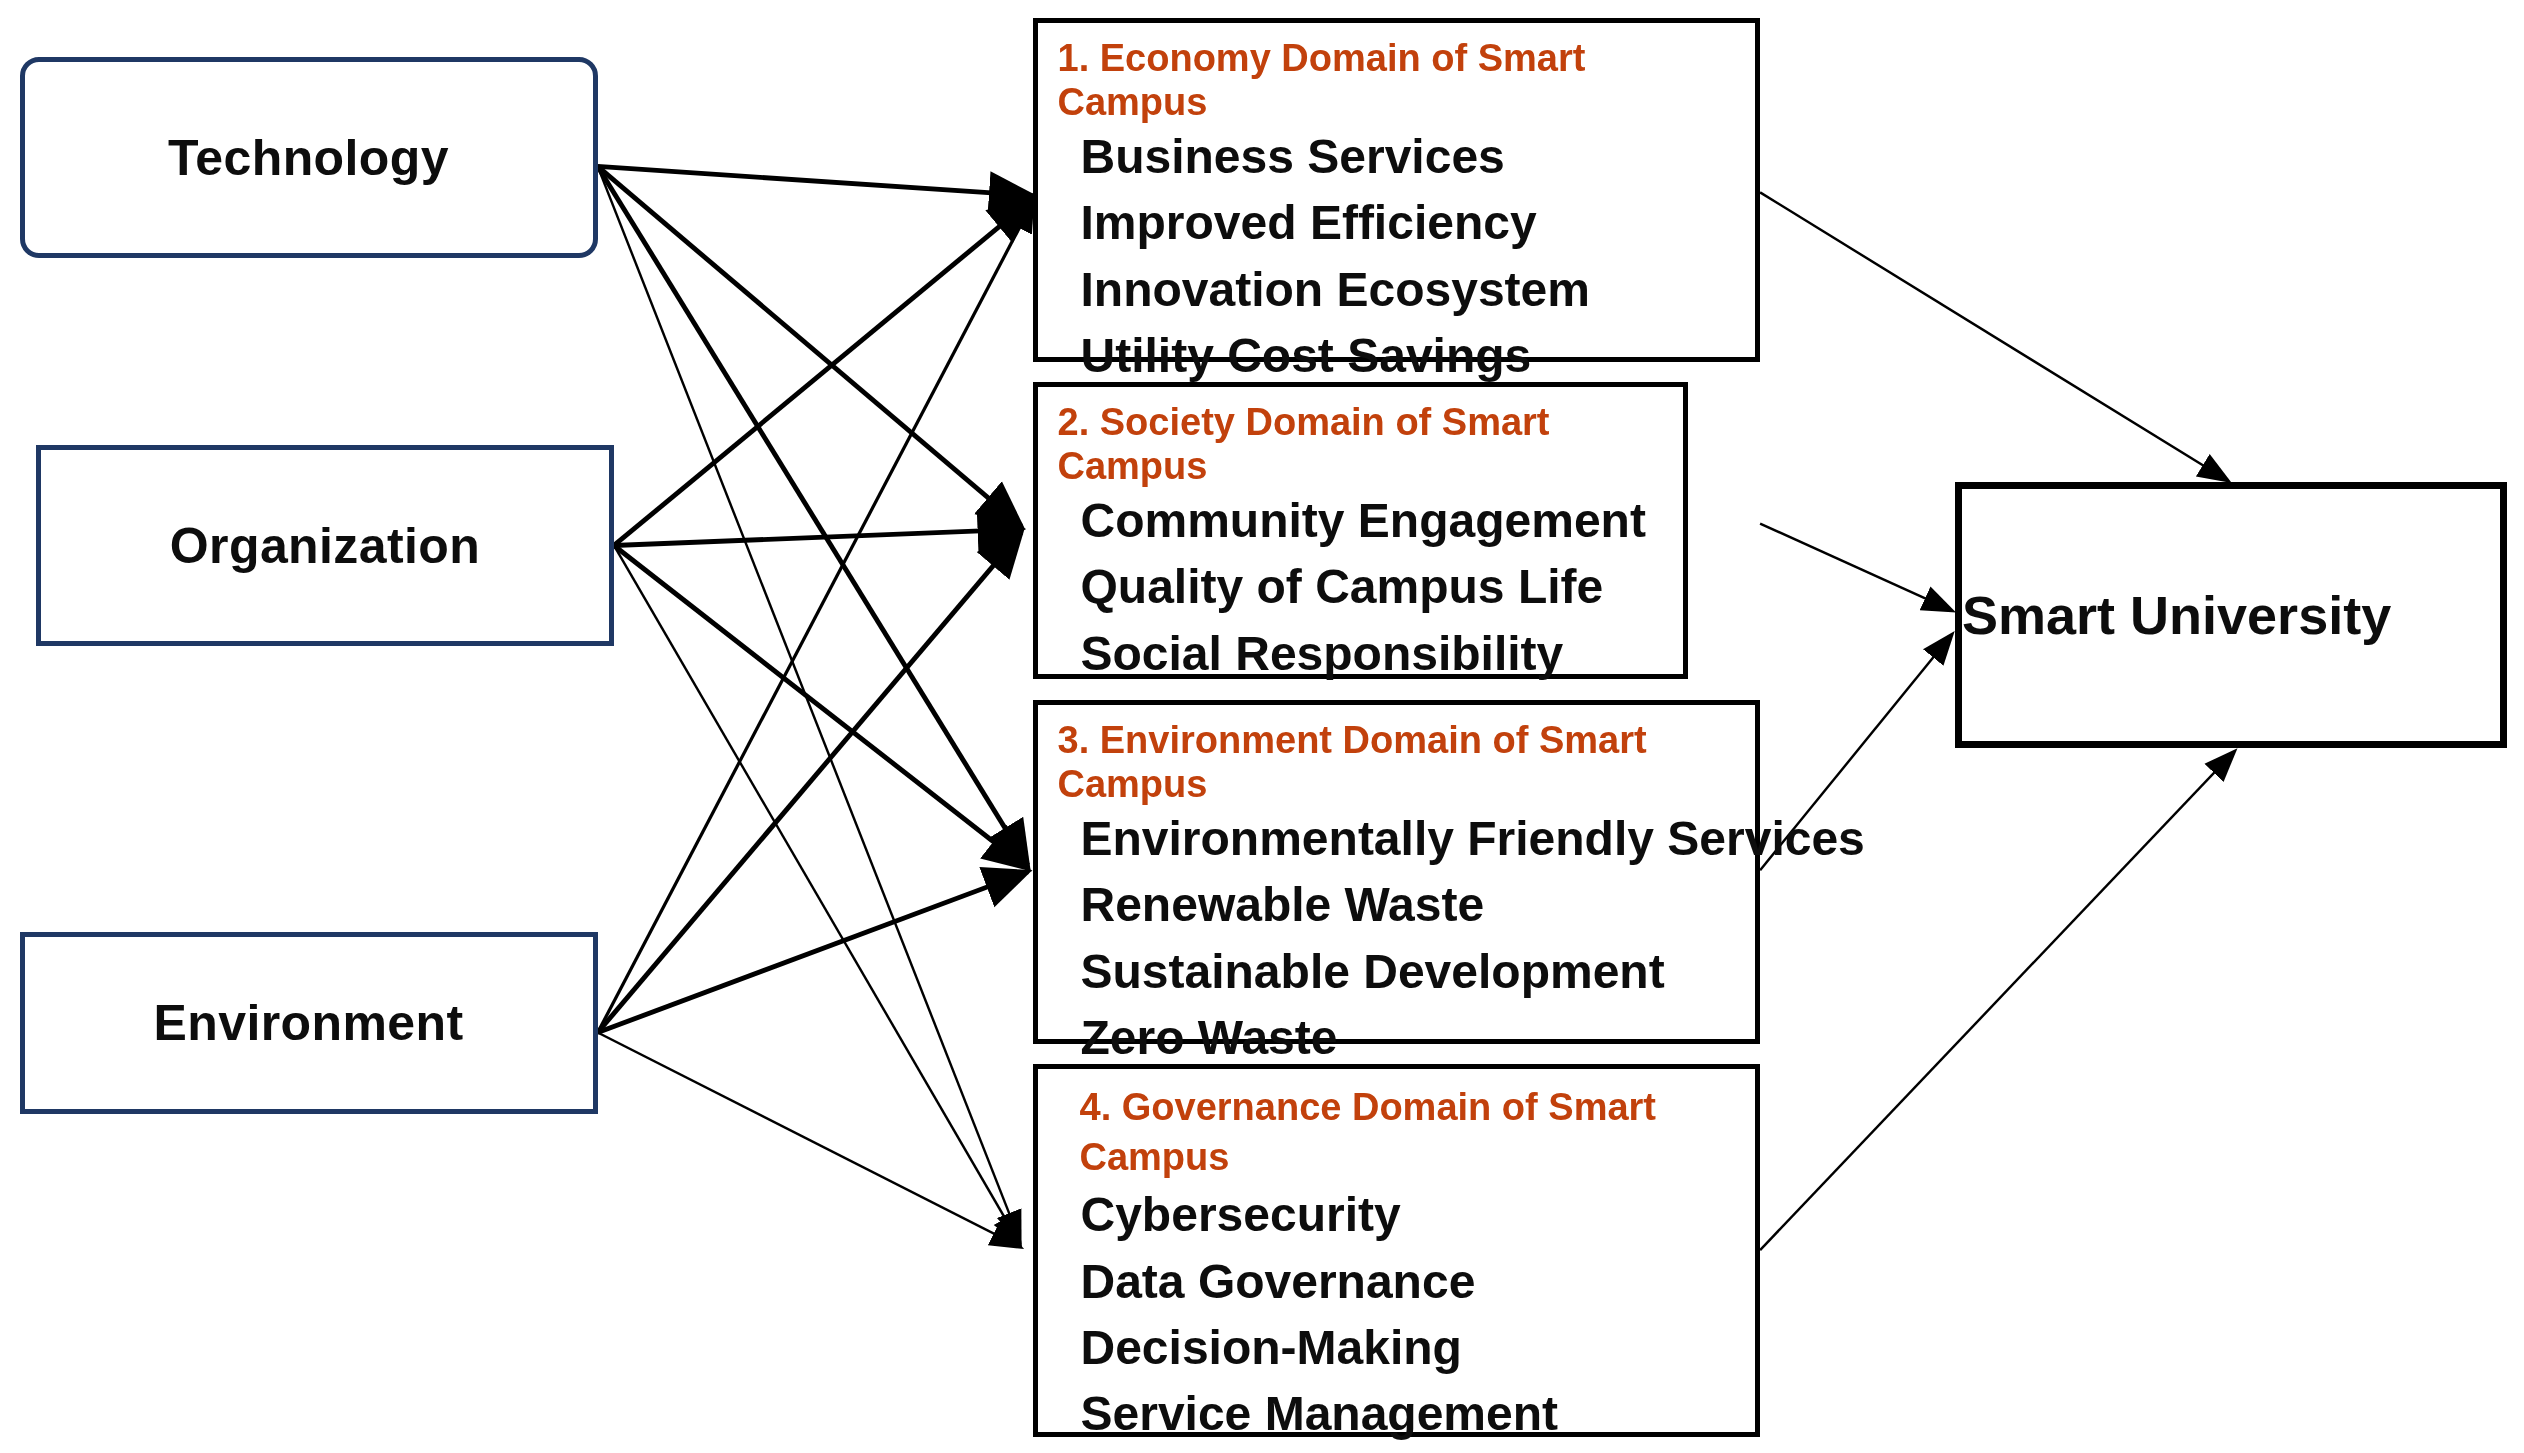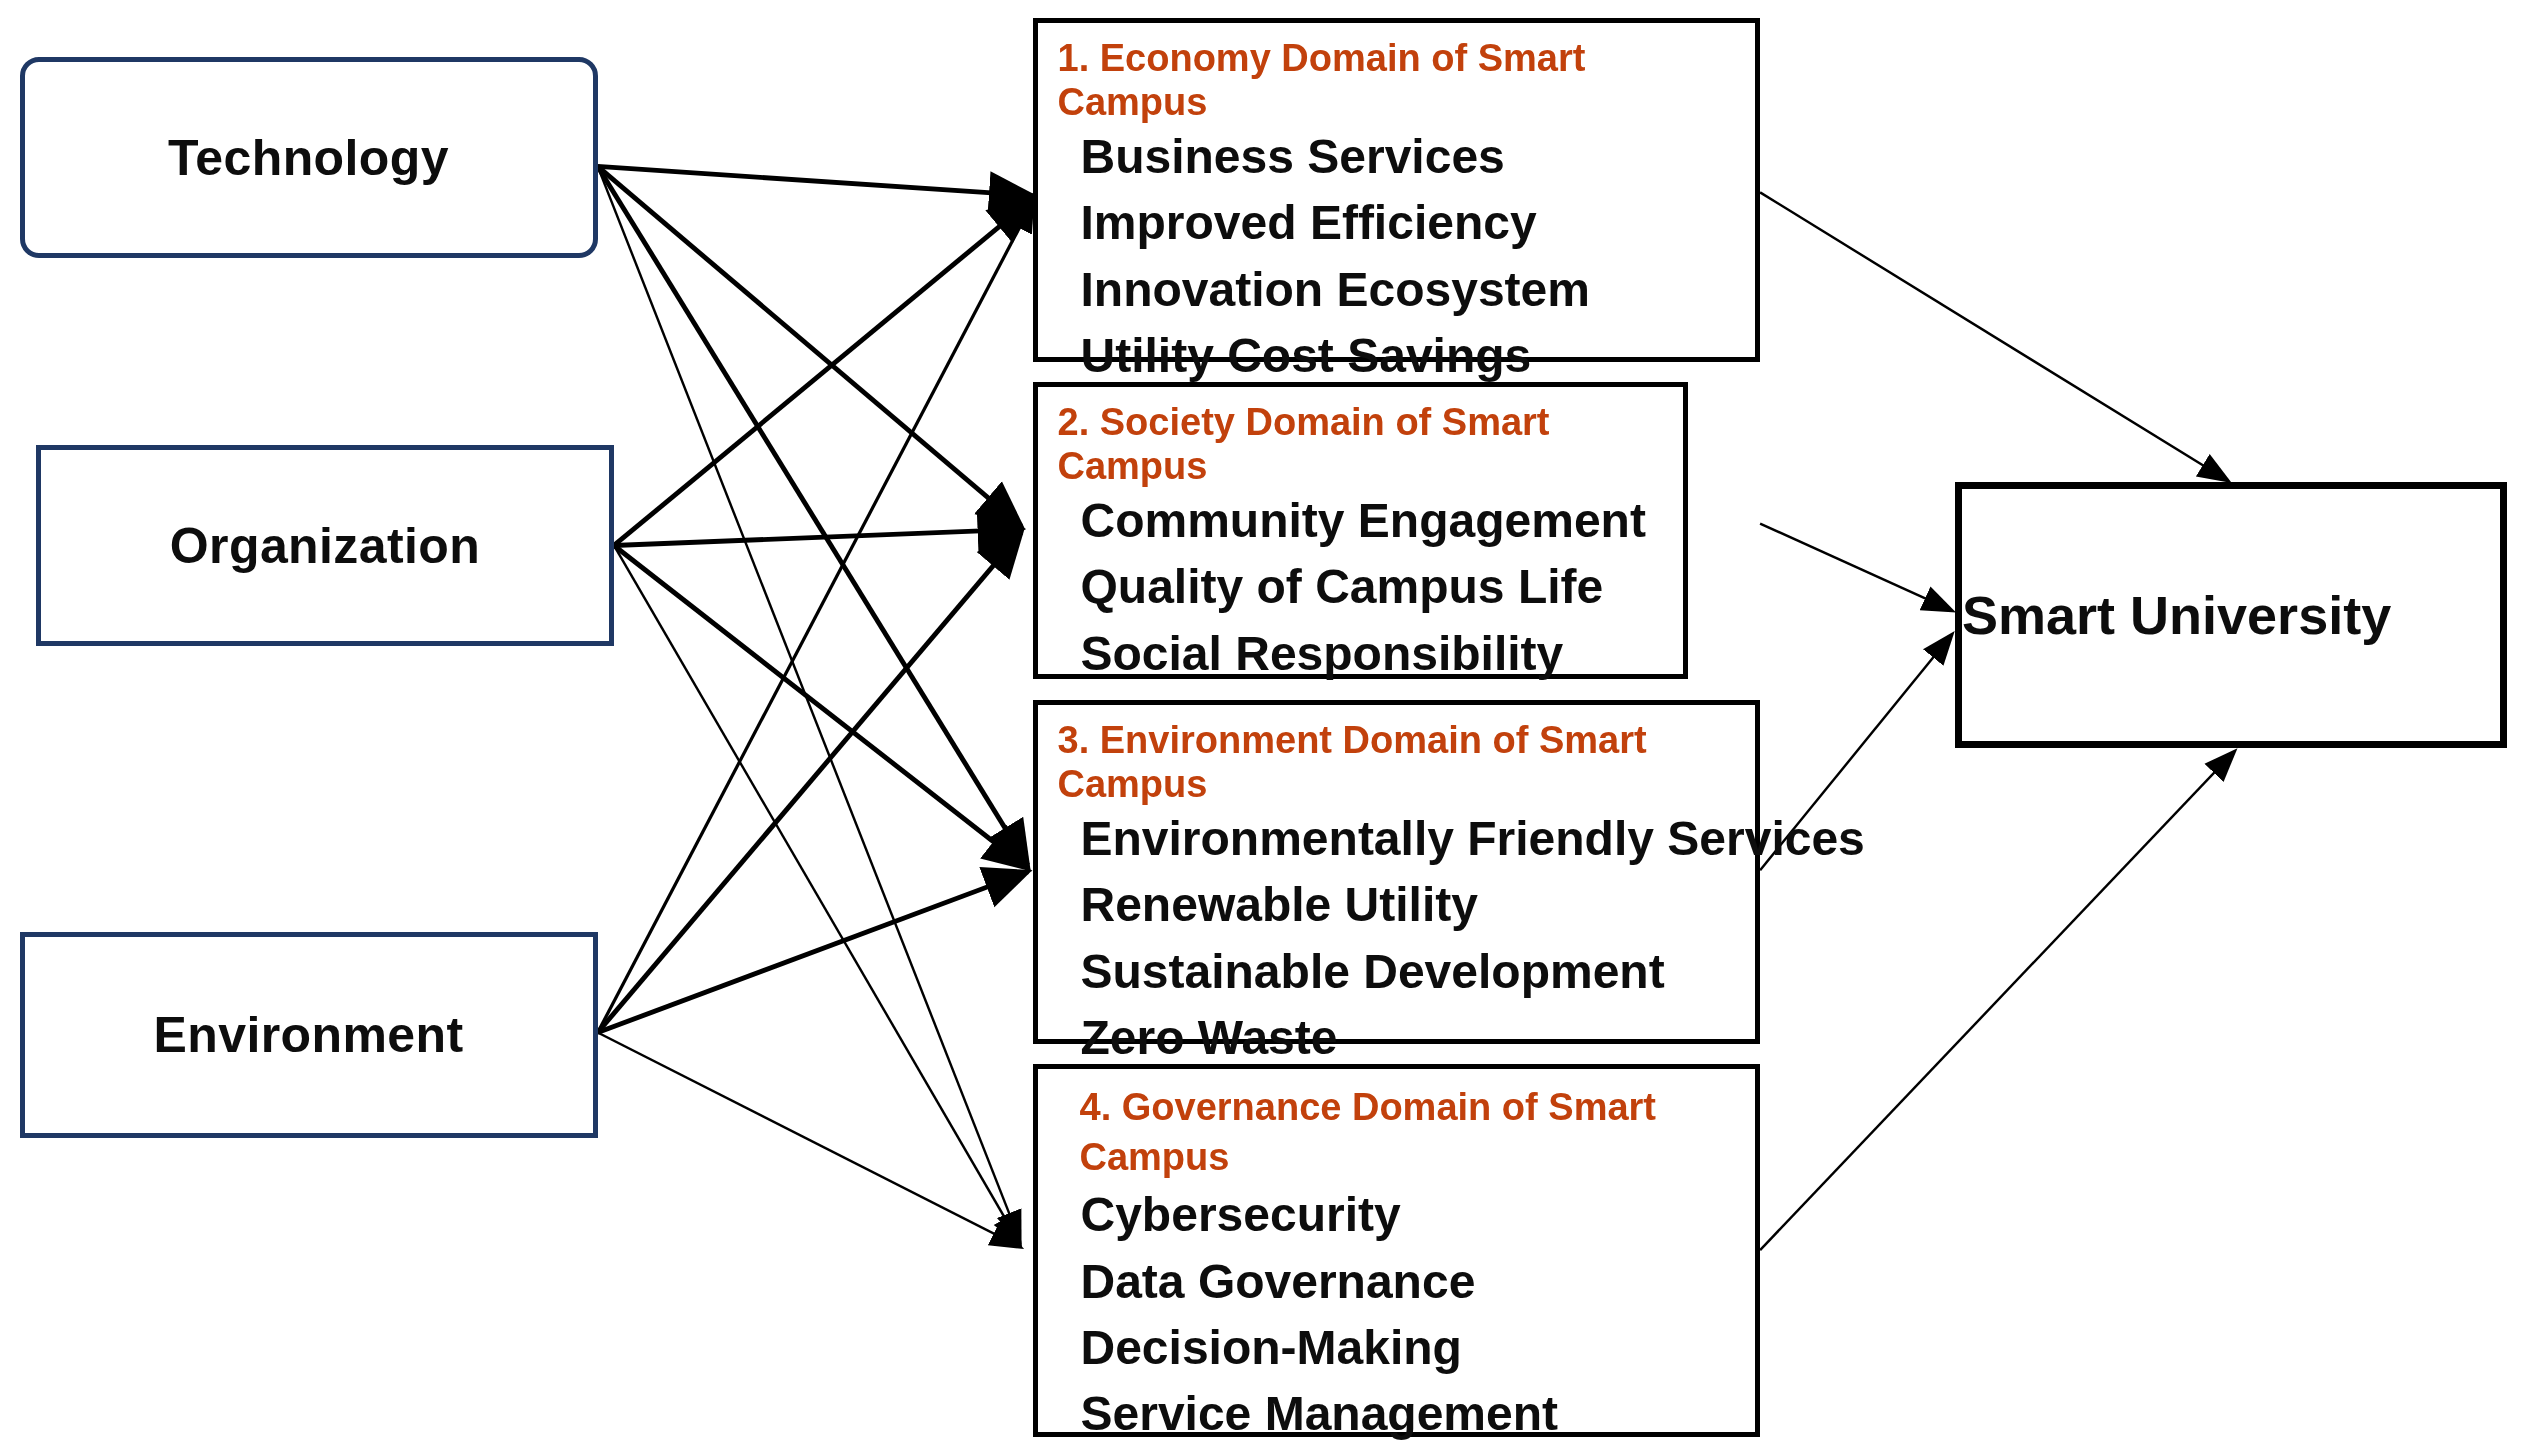"Renewable Utility" li { text: Utility -> Waste }
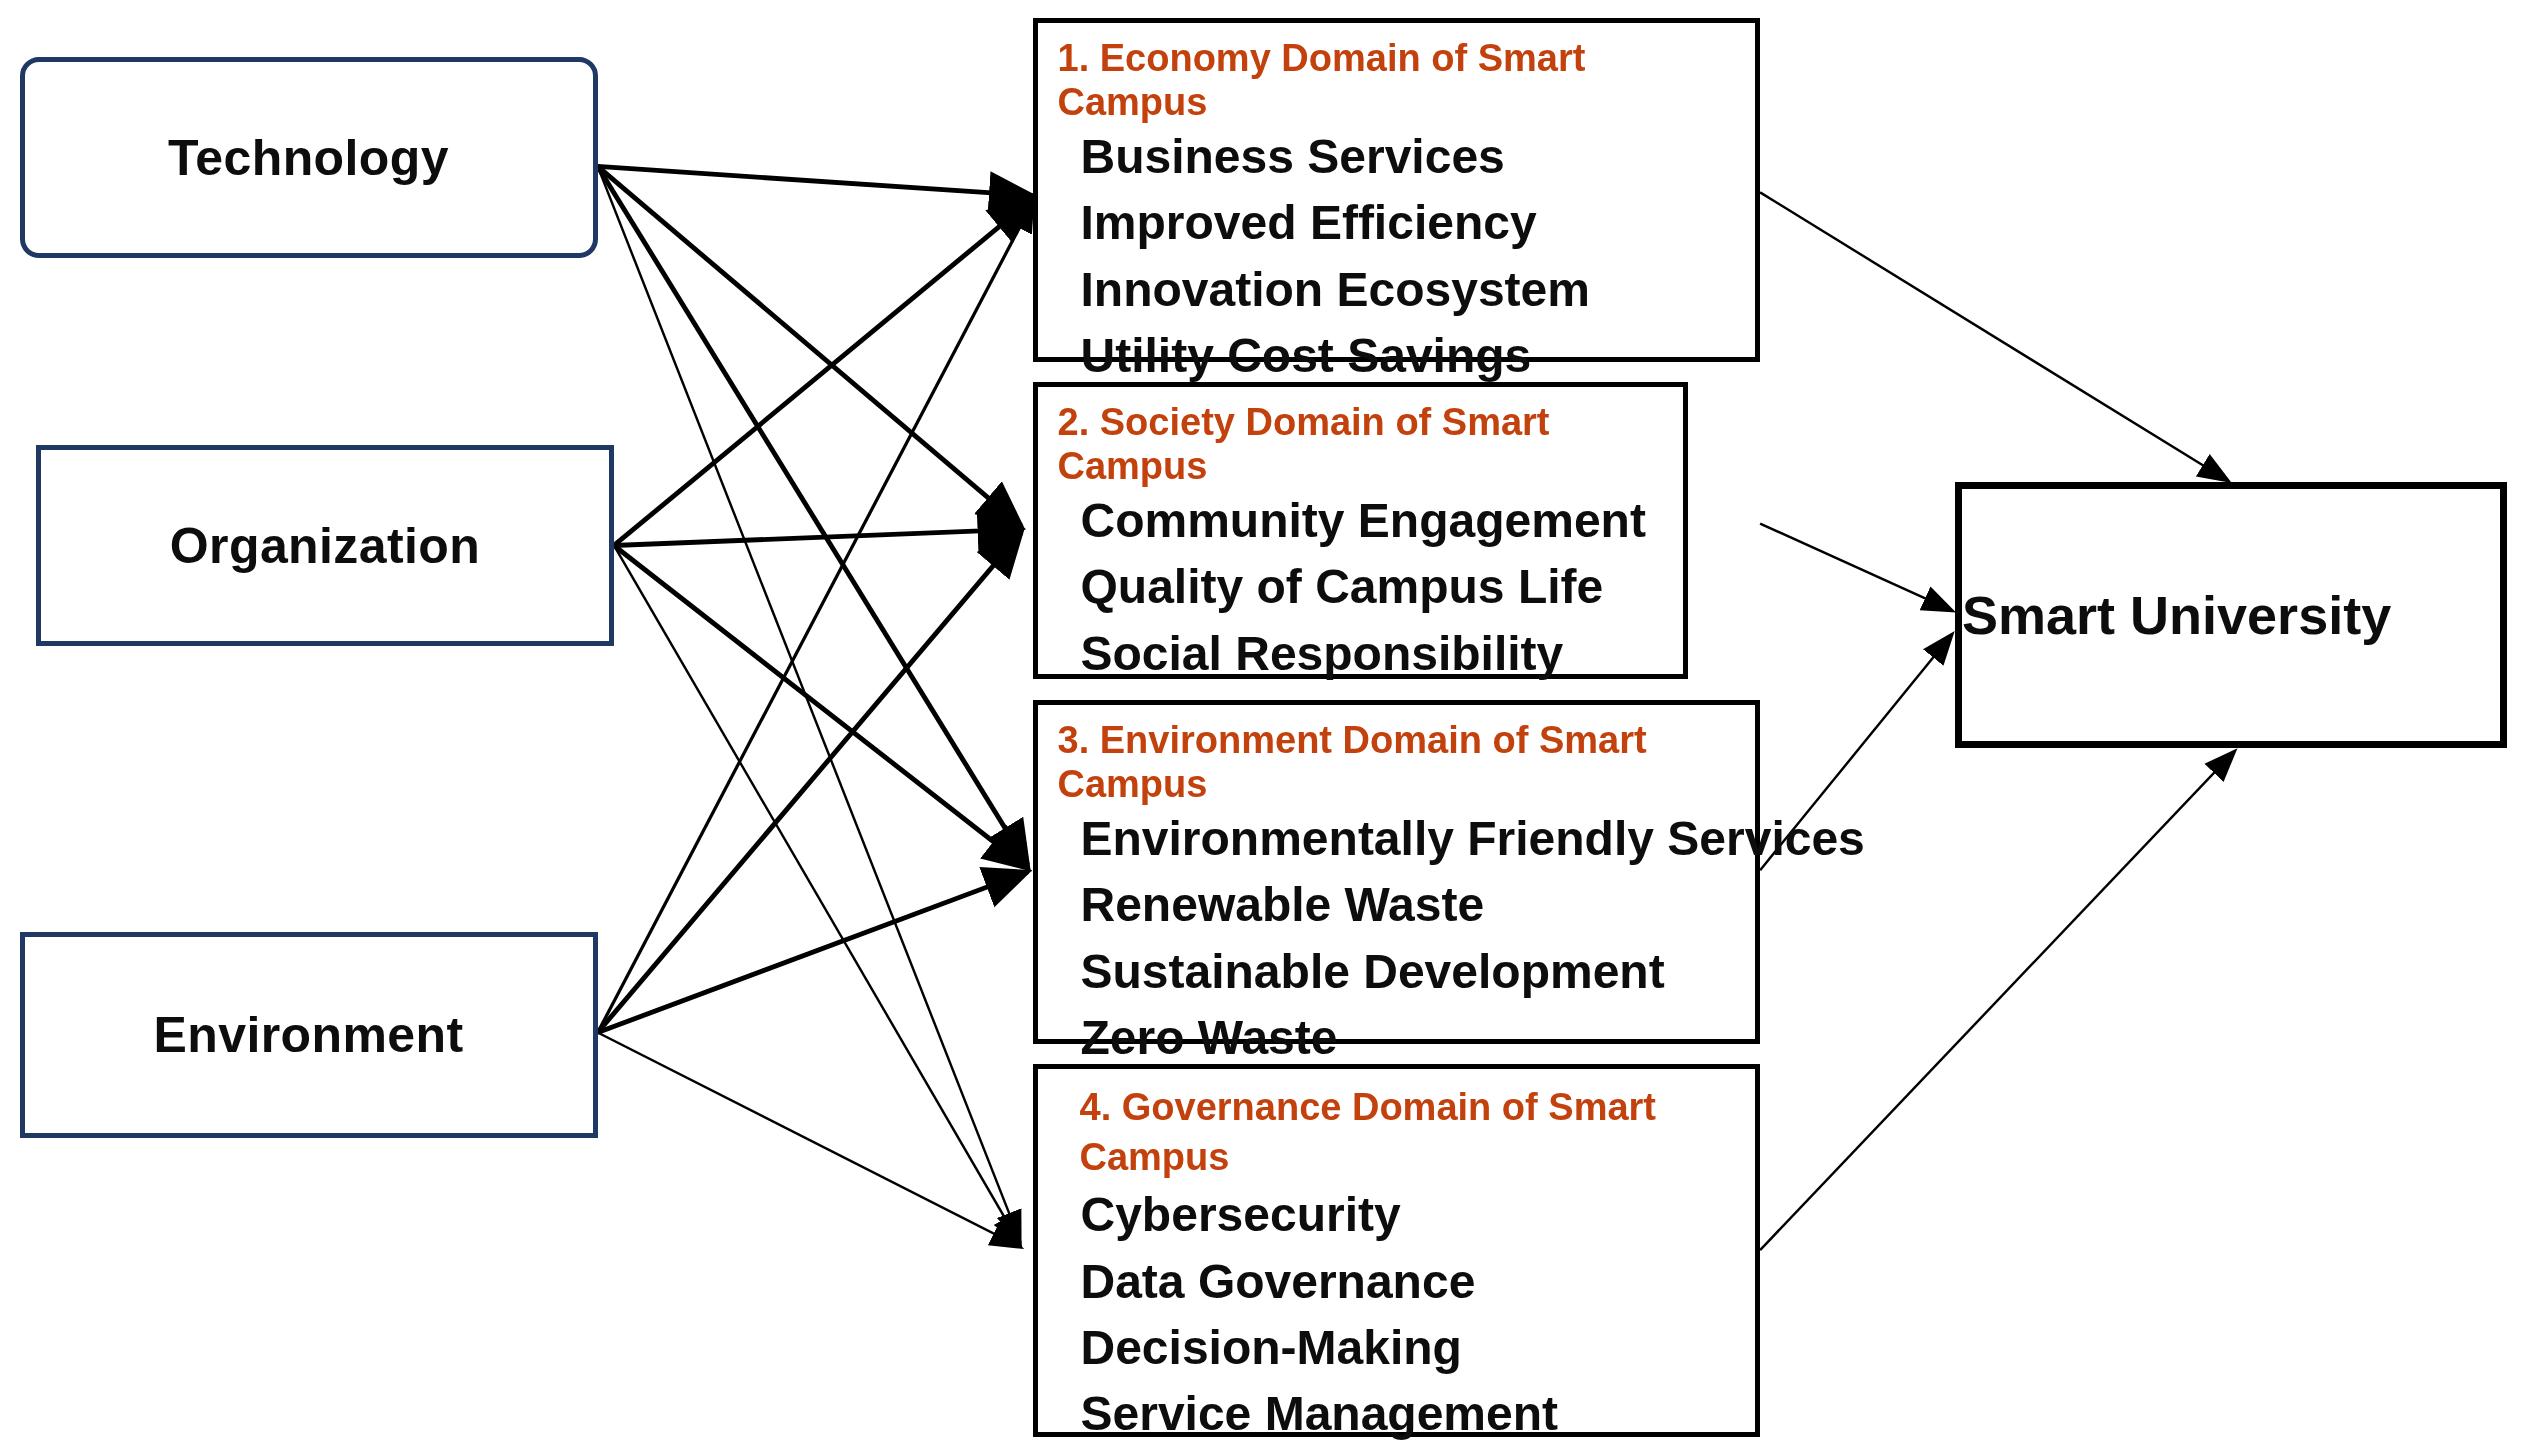"Environment" div.node { height: 206px -> 182px }
